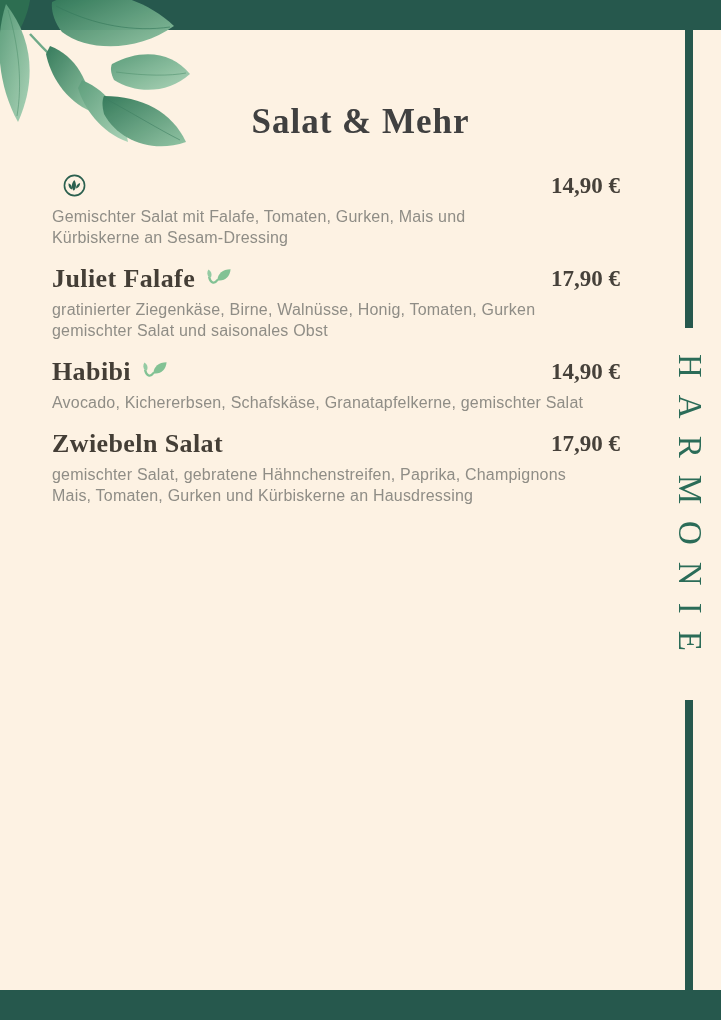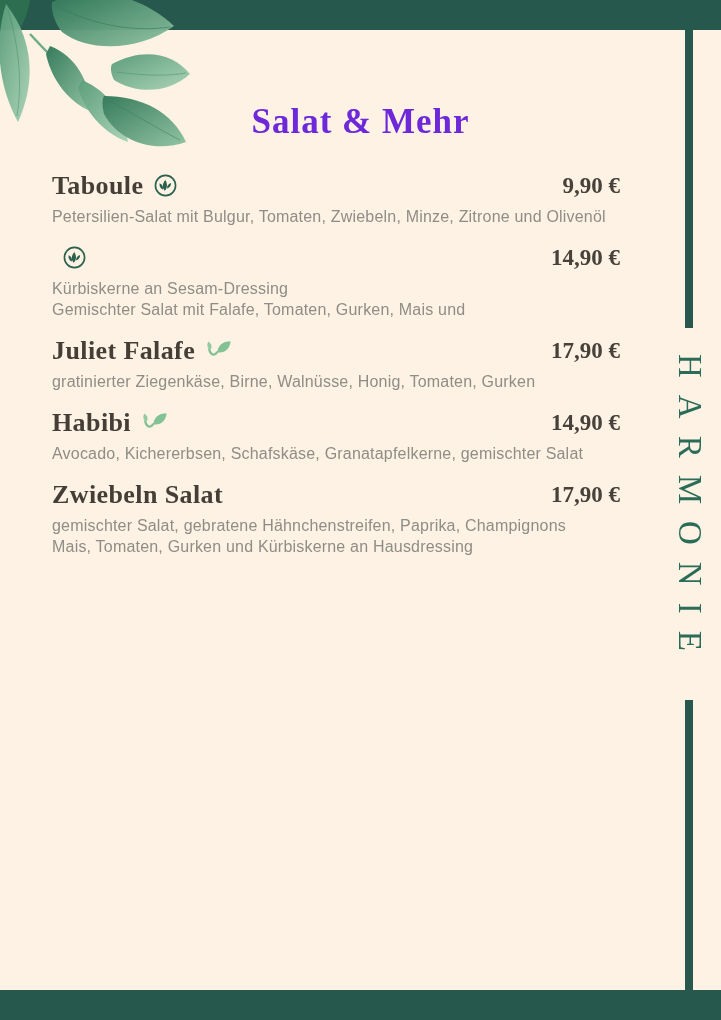"Salat & Mehr" .title { color: #6d28d9 -> #404040 }
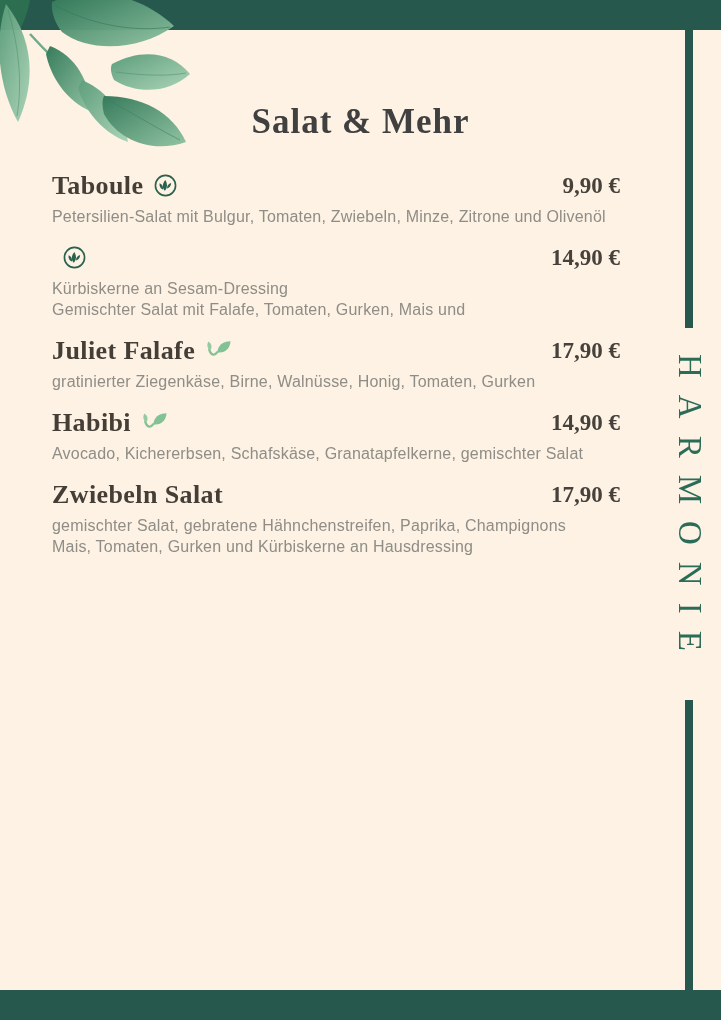"Taboule" div.item { html: <div> <div> <span>Taboule</span> <span> <svg> <circle></circle> <path></path> <path></path> <path></path> </svg> </span> <span>9,90 €</span> </div> <div> <div>Petersilien-Salat mit Bulgur, Tomaten, Zwiebeln, Minze, Zitrone und Olivenöl</div> </div> </div> -> none }
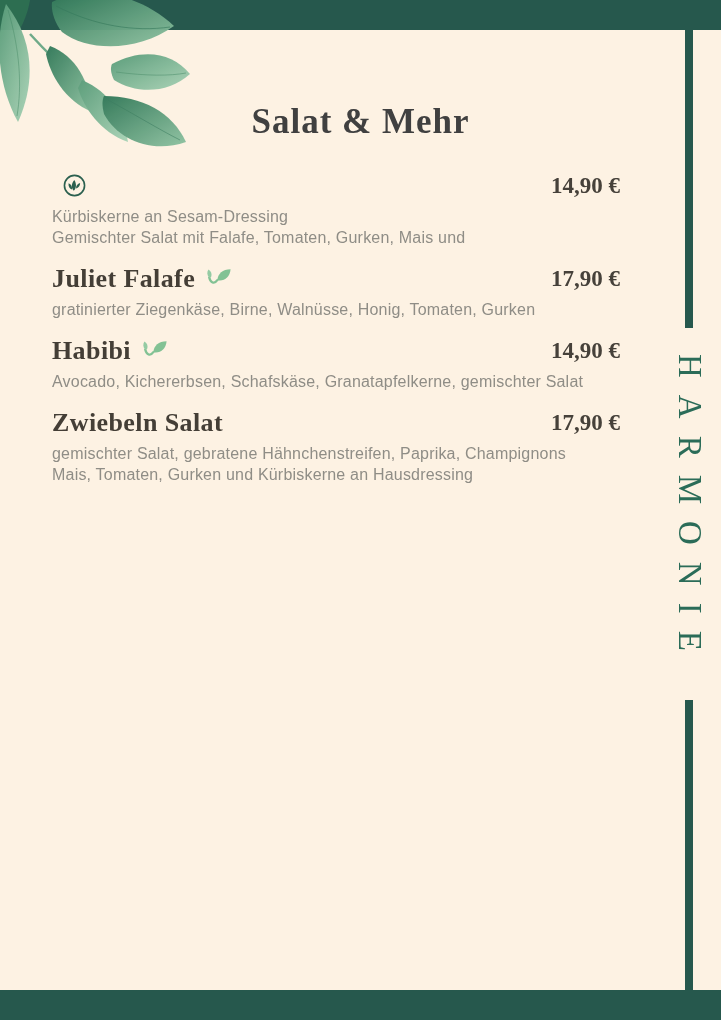"Kürbiskerne an Sesam-Dressing" div.desc-line { order: before "Gemischter Salat mit Falafe, Tomaten," -> after "Gemischter Salat mit Falafe, Tomaten," }
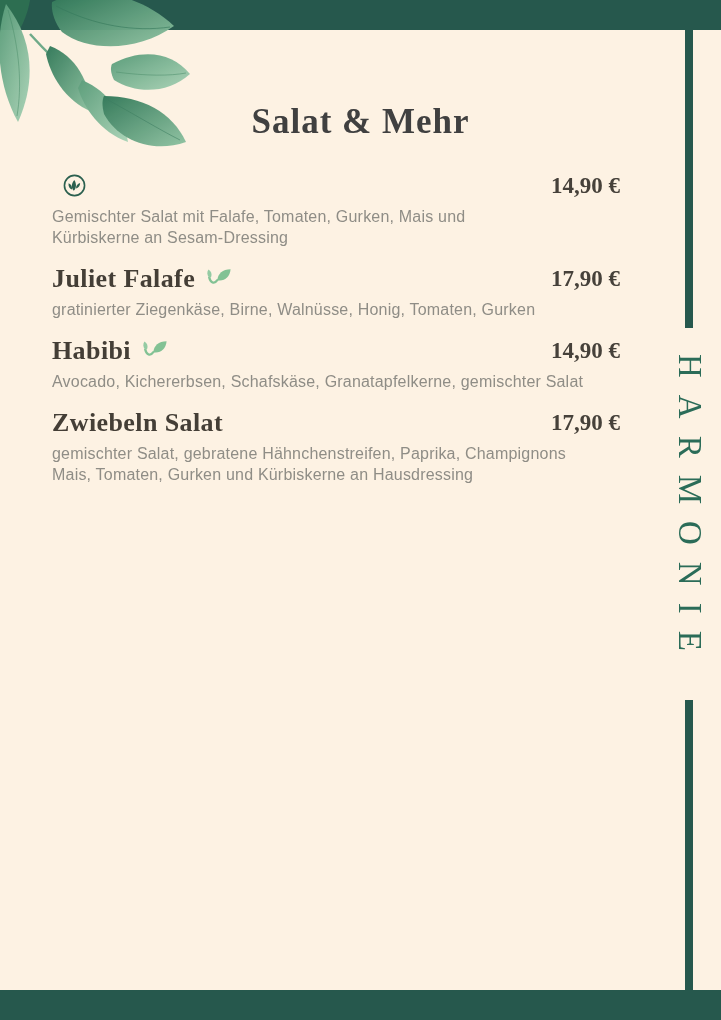"gemischter Salat und saisonales Obst" div.desc-line { html: none -> <div>gemischter Salat und saisonales Obst</div> }
